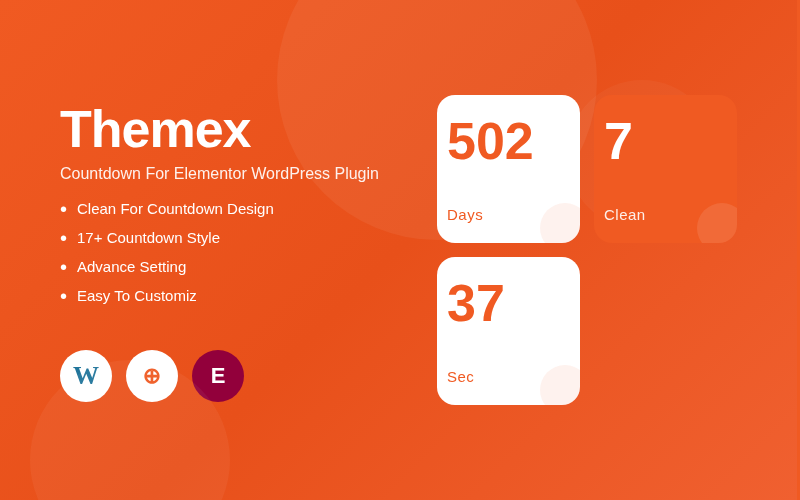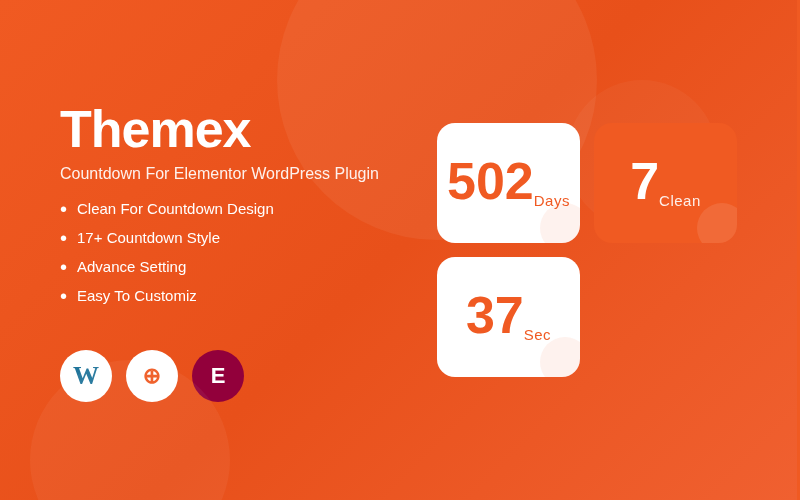"502" .countdown-box { align-items: center -> none; flex-direction: row -> column }
